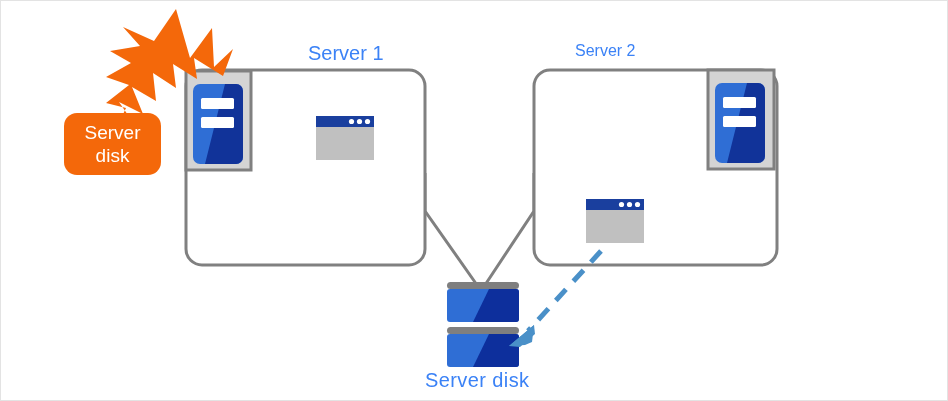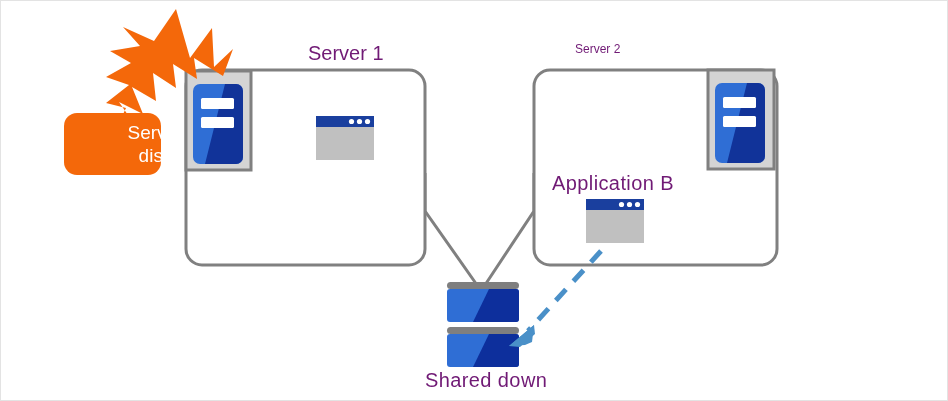"Server 1" .diagram-label { color: #701a75 -> #3b82f6 }
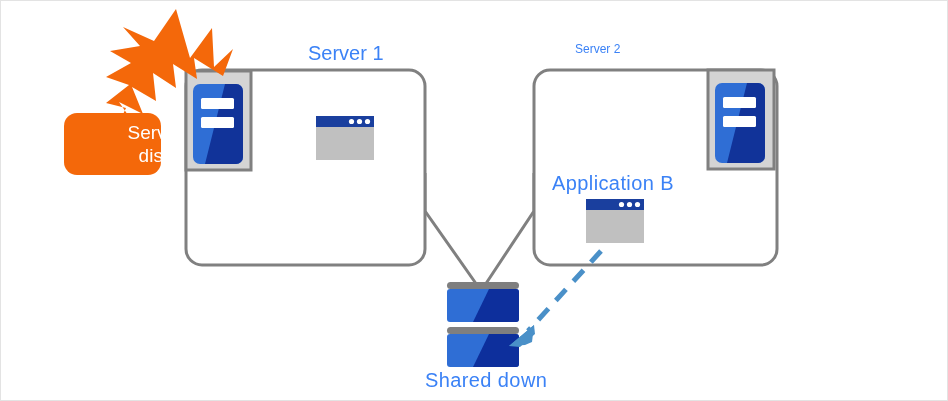"Server 2" #label-server2 { font-size: 12px -> 16px }
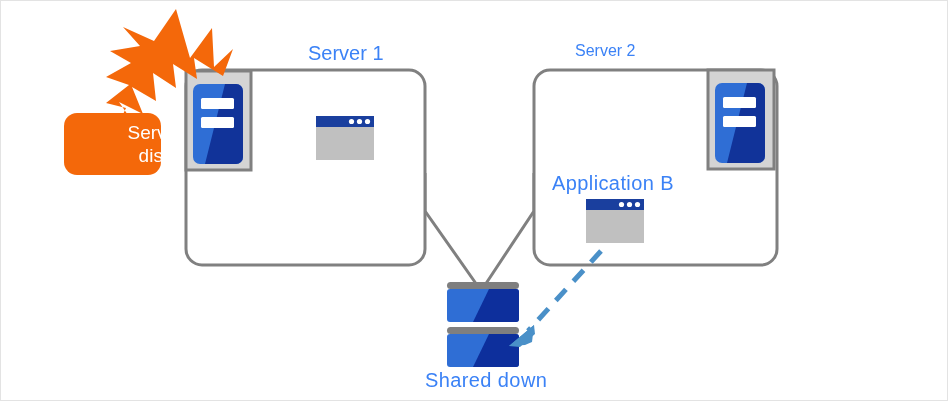"Server" #label-server-down { padding-left: 43px -> none }
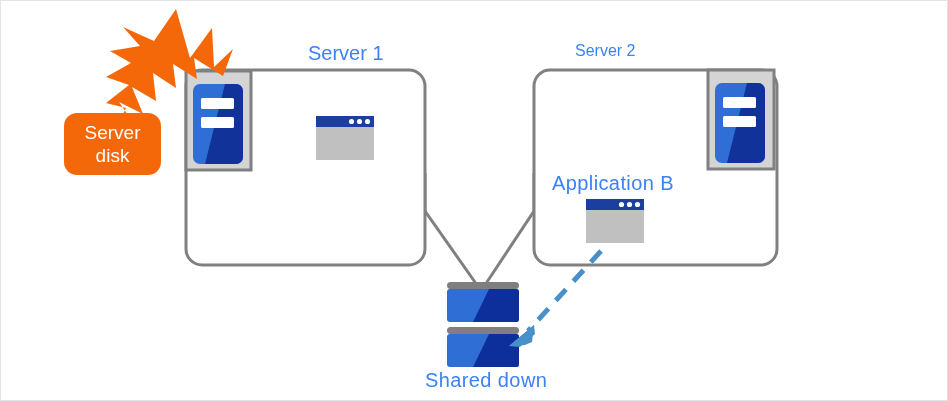"Application B" div.diagram-label { html: <div>Application B</div> -> none }
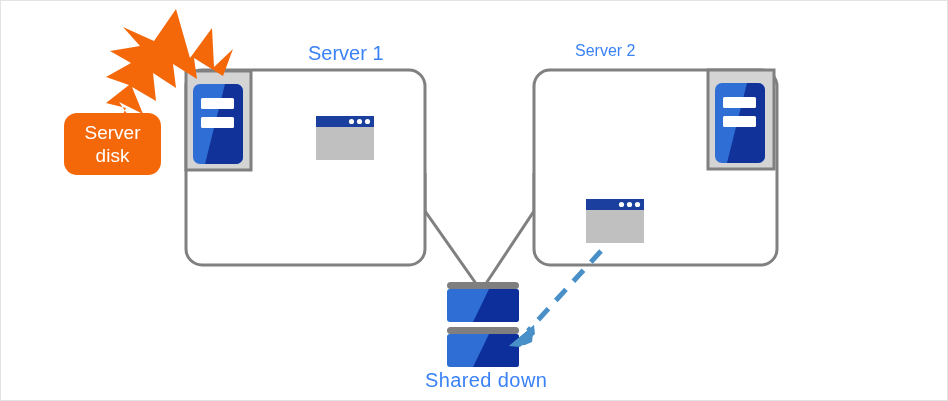"Shared down" div.diagram-label { text: Shared down -> Server disk }
